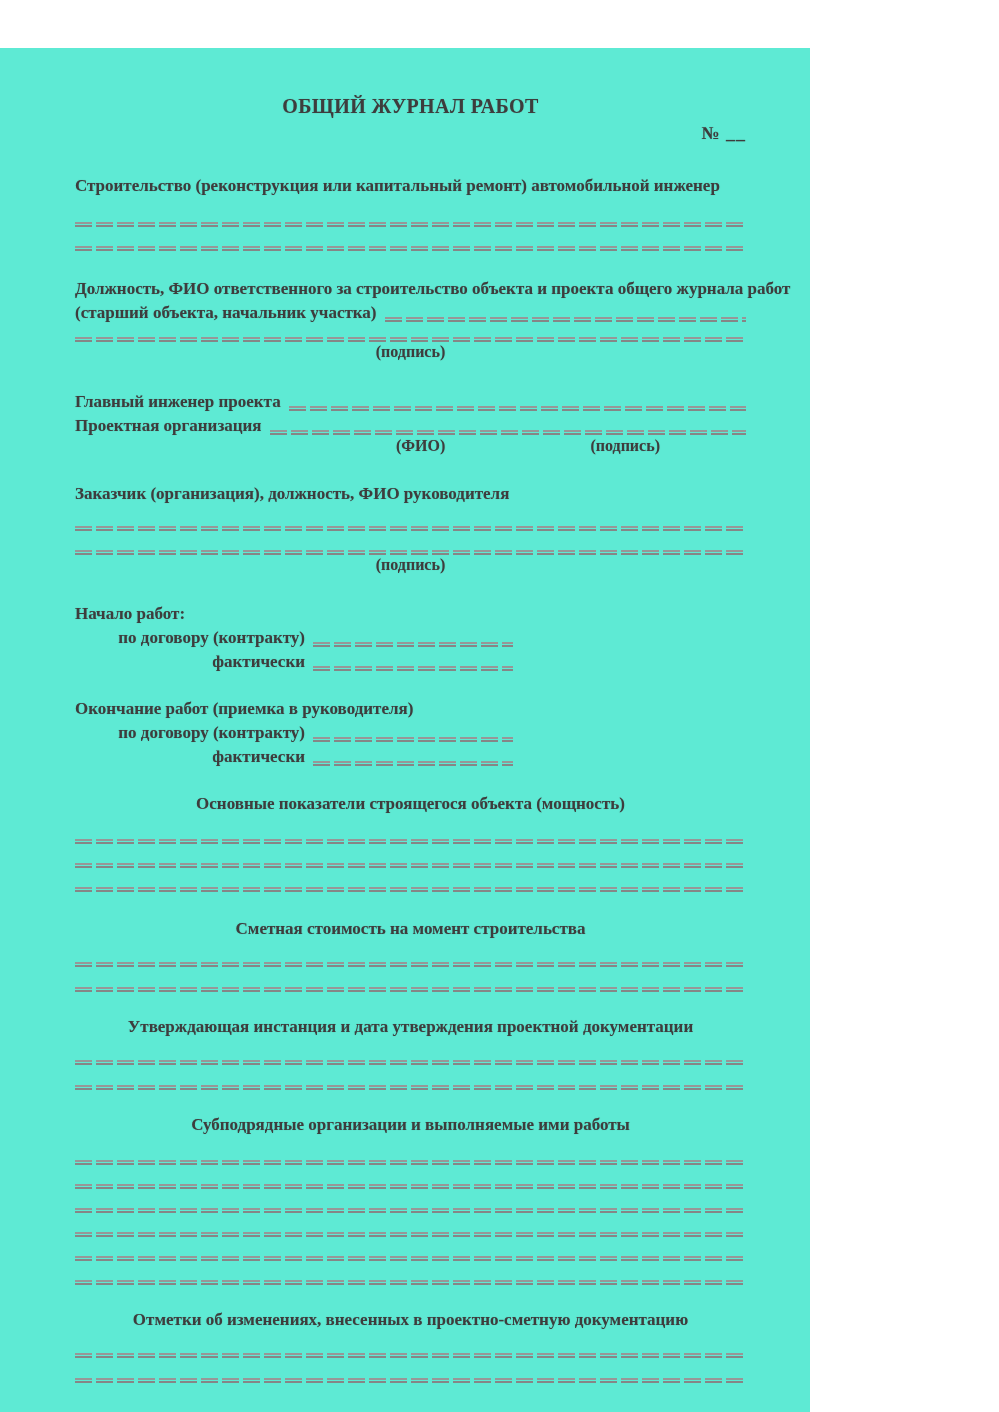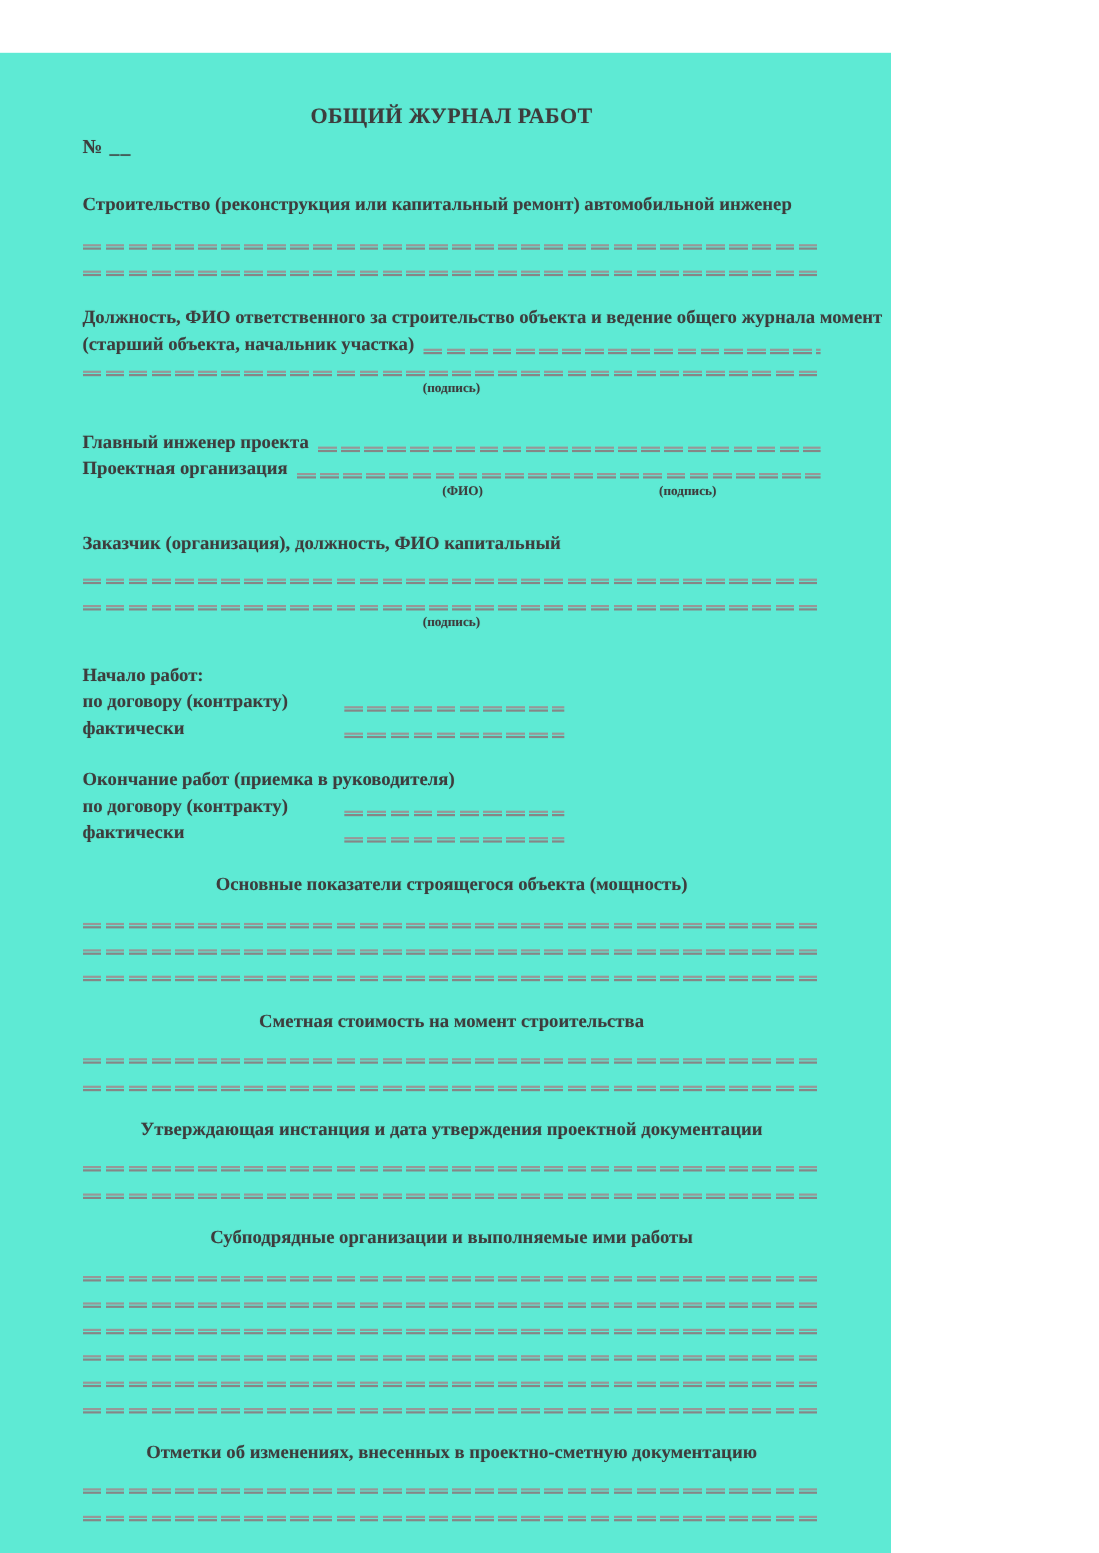"№ __" .number { text-align: left -> right }
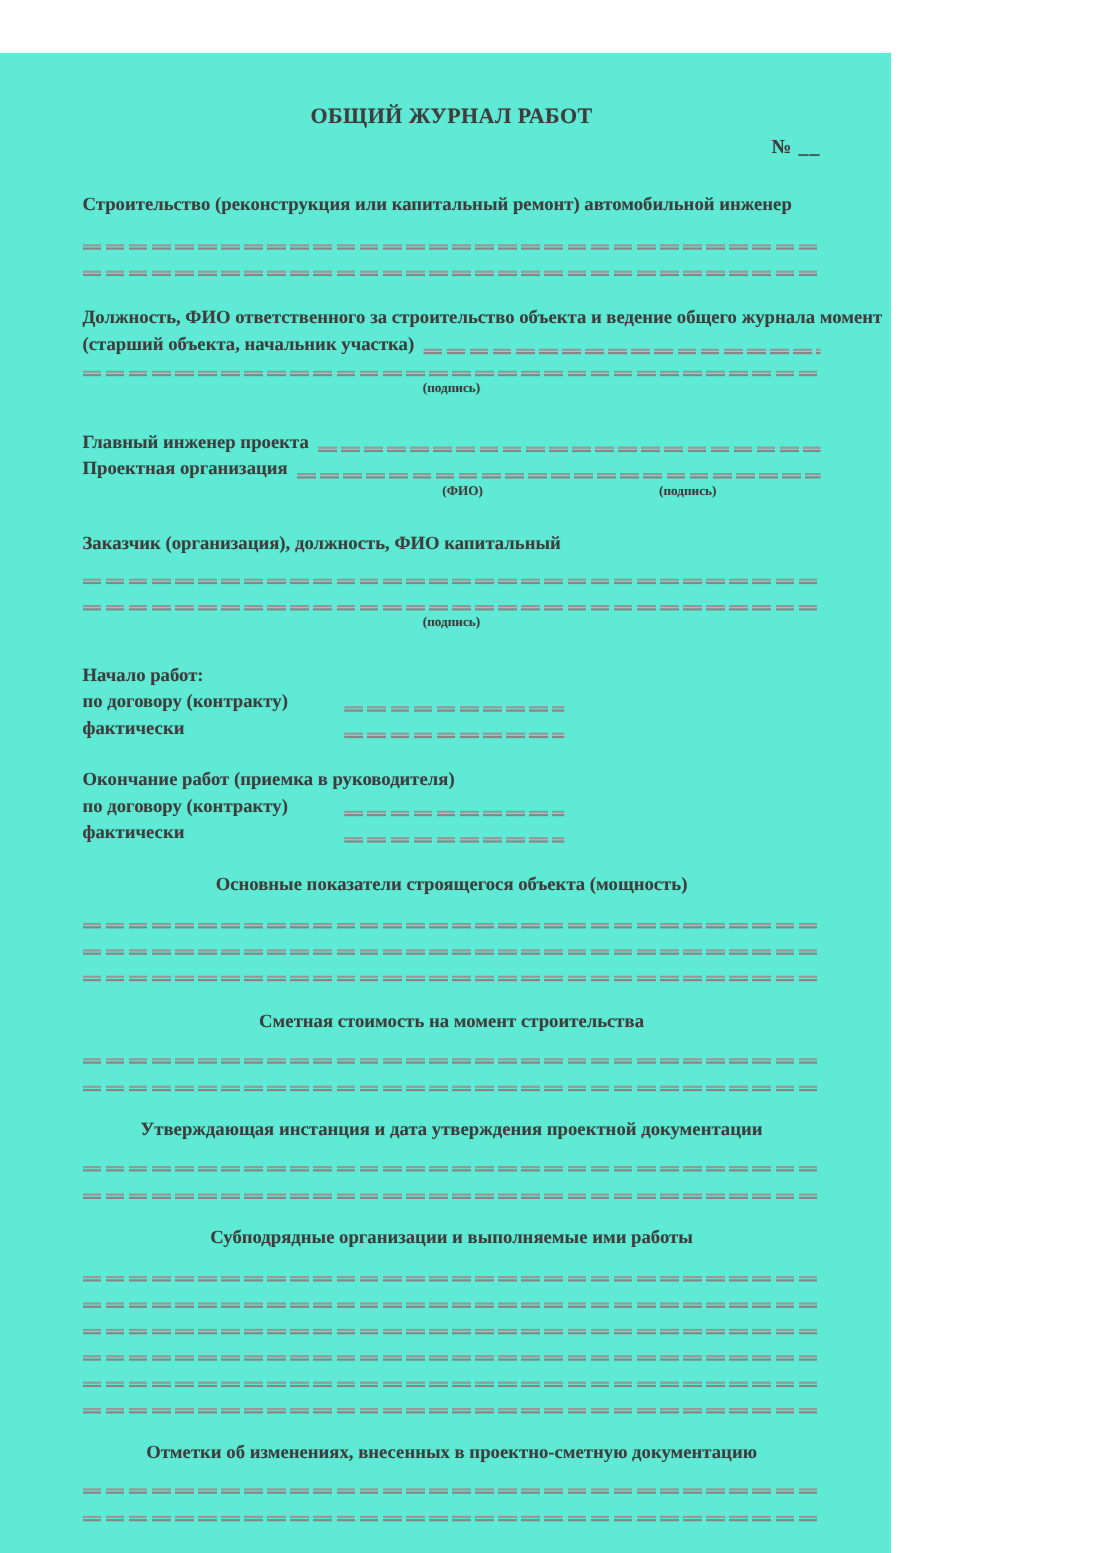"Должность, ФИО ответственного за" div.label { text: ведение общего журнала момент -> проекта общего журнала работ }
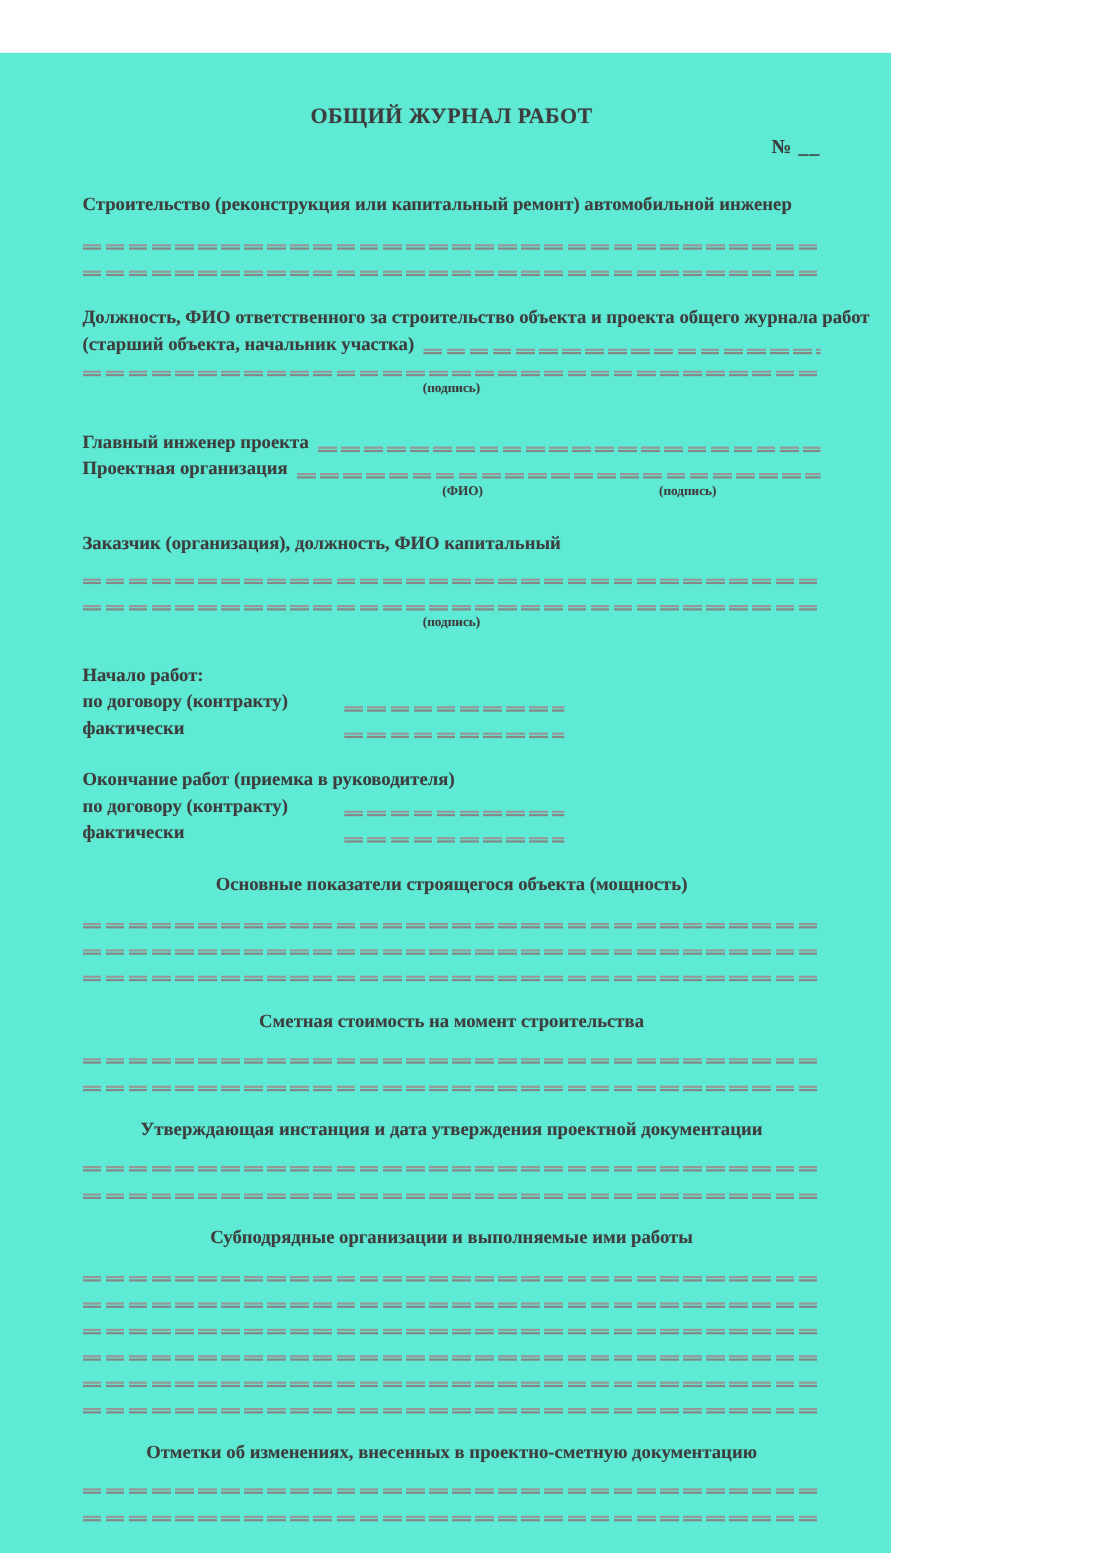"(подпись)" .caption { font-size: 12px -> 16px }
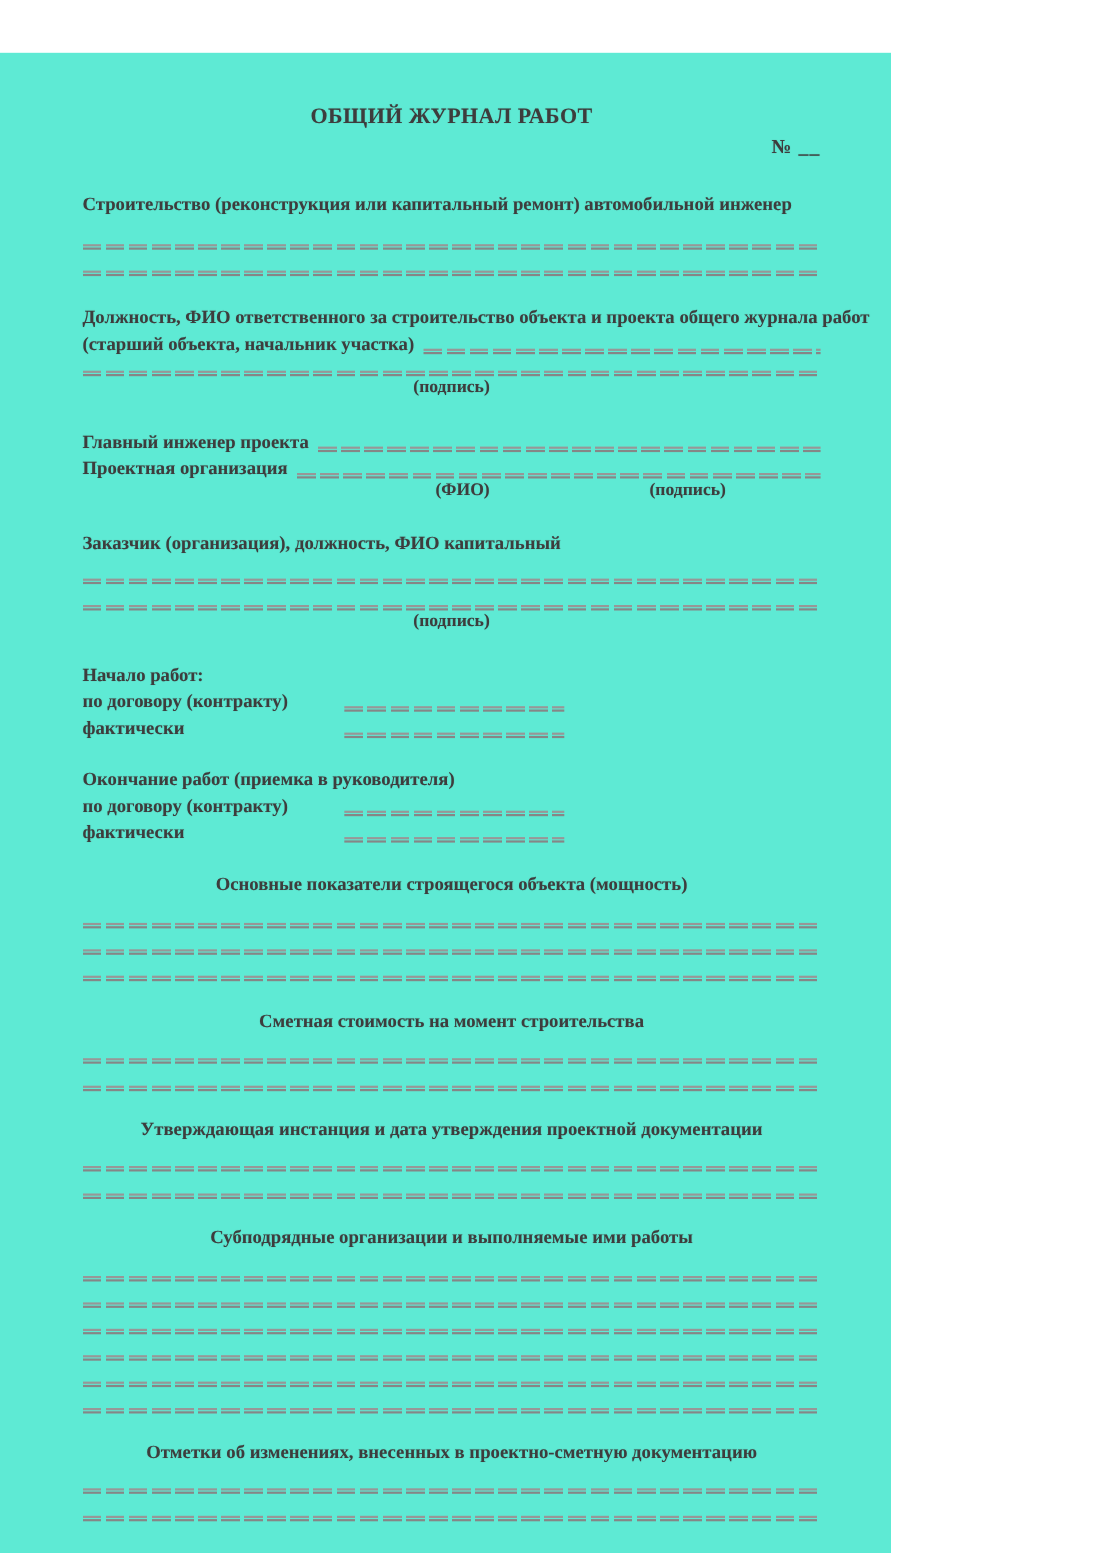"Заказчик (организация), должность, ФИО" div.label { text: капитальный -> руководителя }
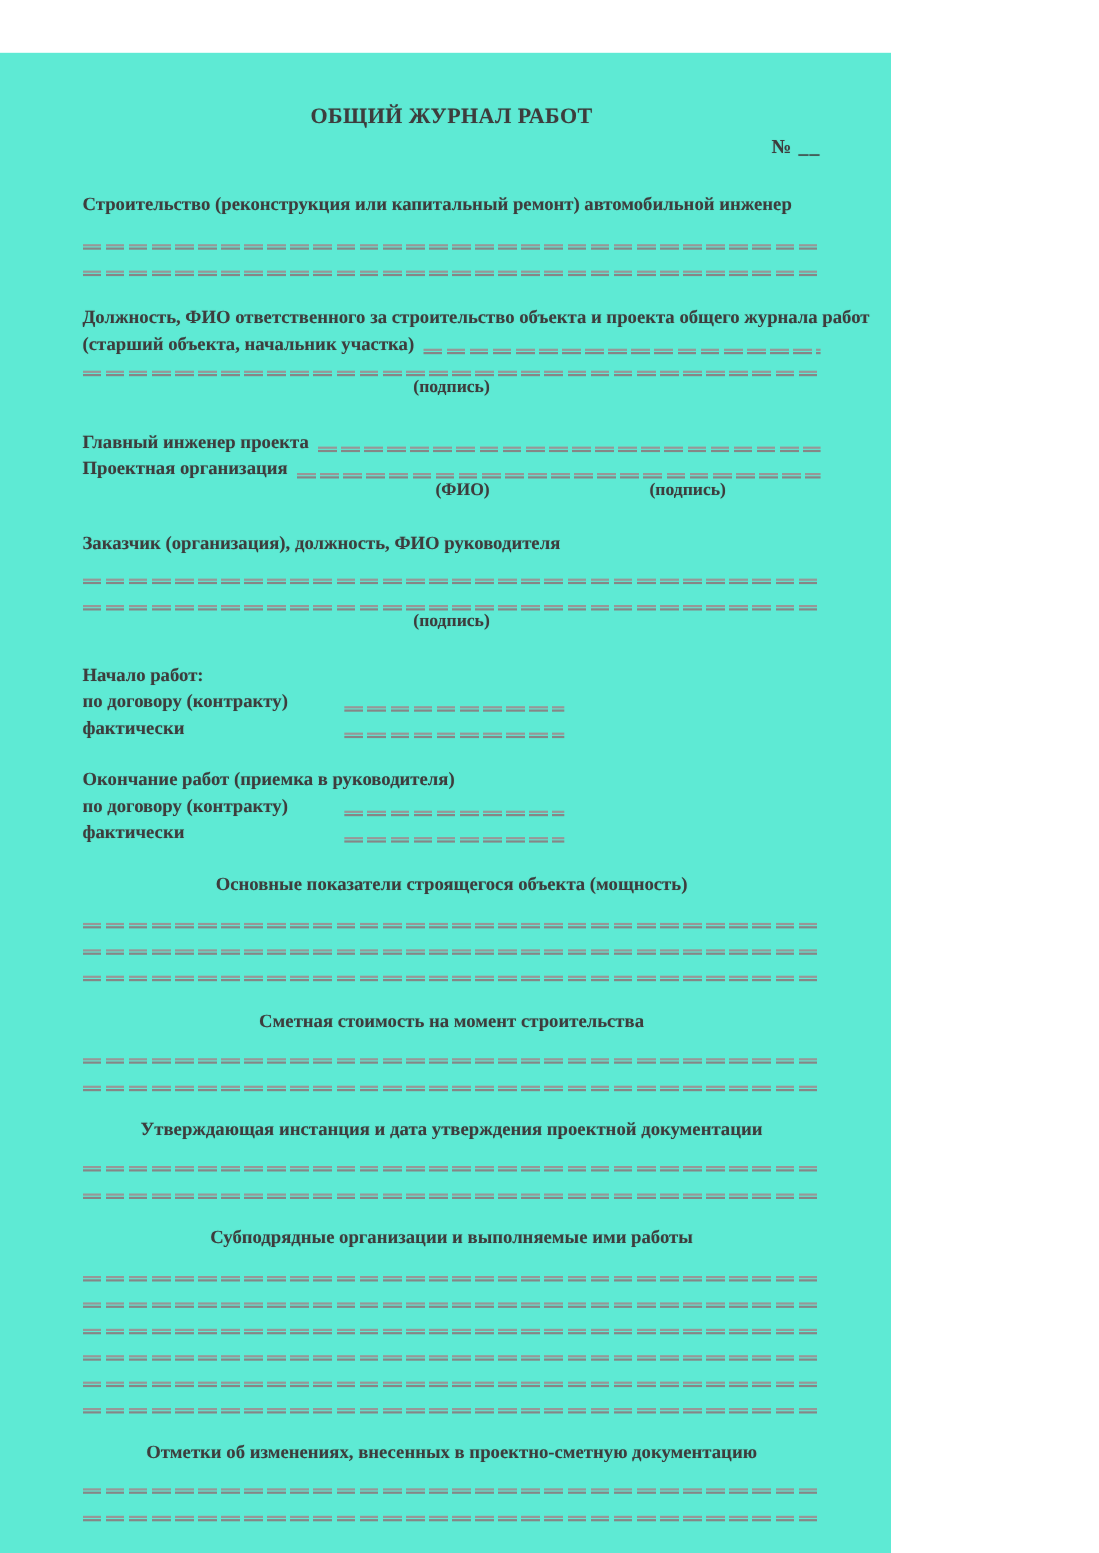"по договору (контракту)" .date-label { text-align: none -> right }
